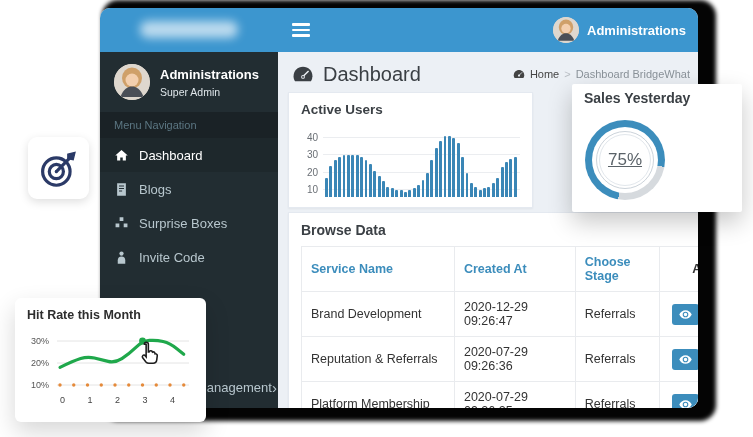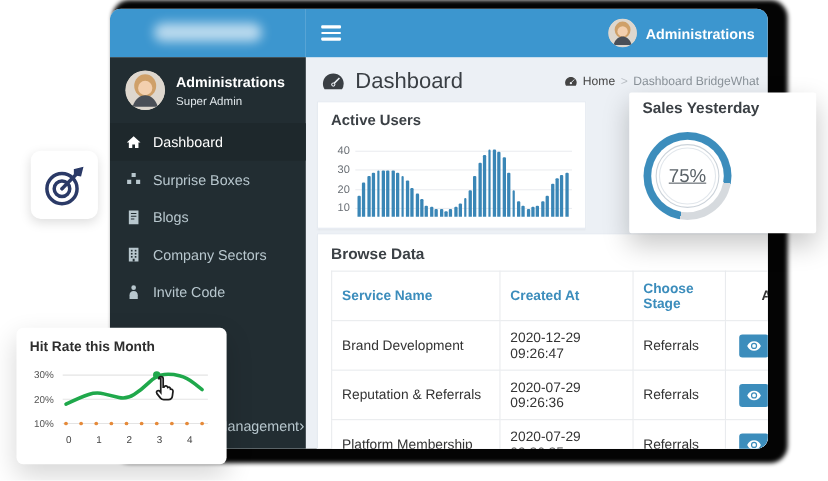"Menu Navigation" div.menu-header { html: none -> <div>Menu Navigation</div> }
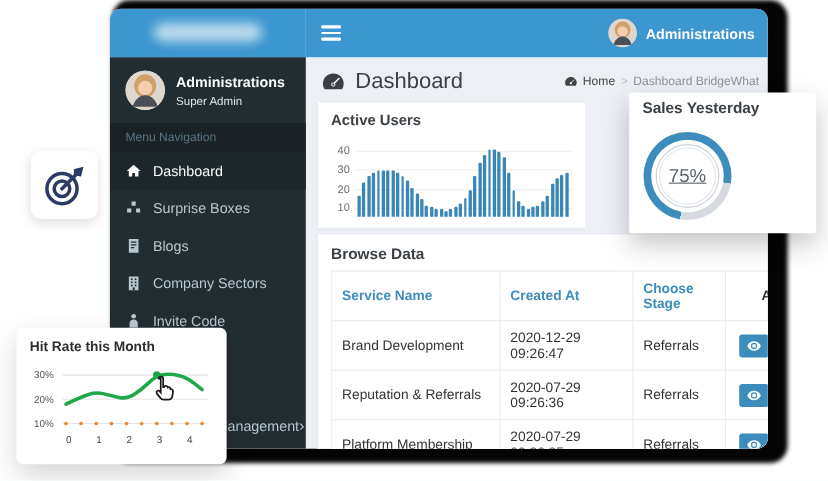"Surprise Boxes" li.menu-item { order: before "Blogs" -> after "Blogs" }
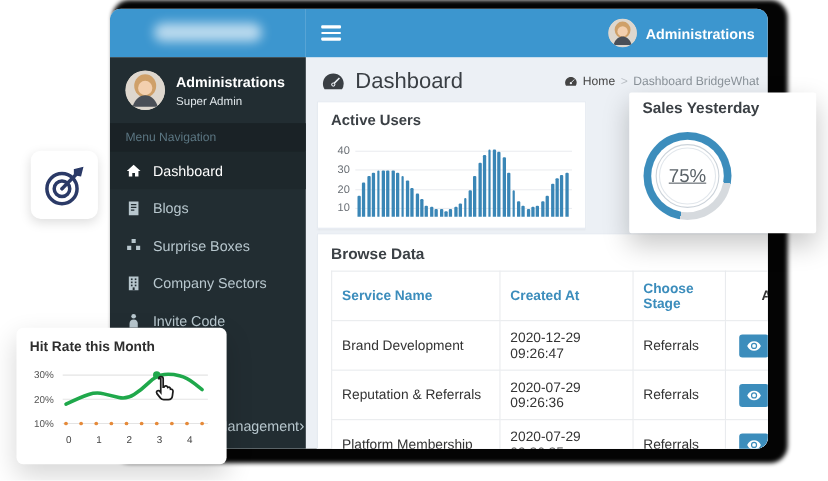"Company Sectors" li.menu-item { html: <li> <svg> <path></path> <g> <rect></rect> <rect></rect> <rect></rect> <rect></rect> <rect></rect> <rect></rect> <rect></rect> </g> </svg> <span>Company Sectors</span> </li> -> none }
